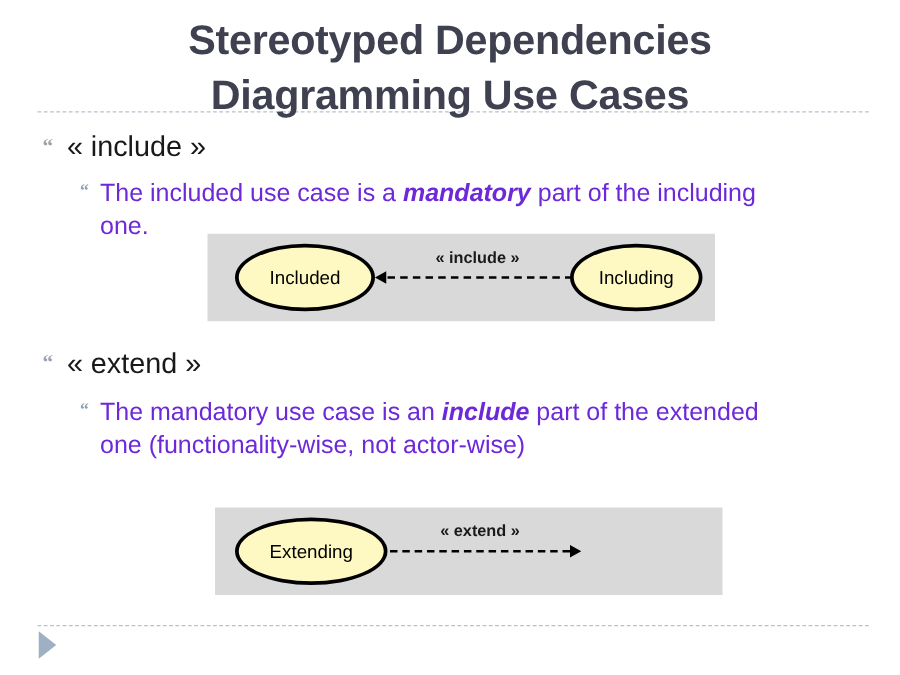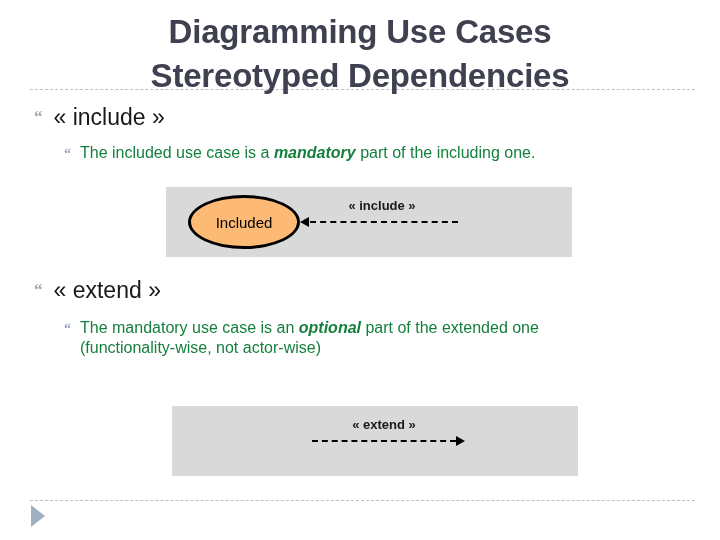"Diagramming Use Cases" div.title-line { order: before "Stereotyped Dependencies" -> after "Stereotyped Dependencies" }
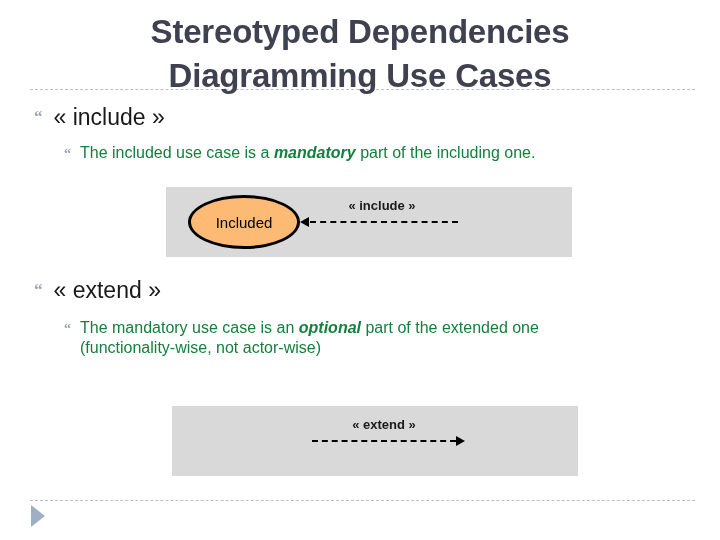"The included use case is" .l2-text { color: #15803d -> #6d28d9; font-size: 16px -> 20px }
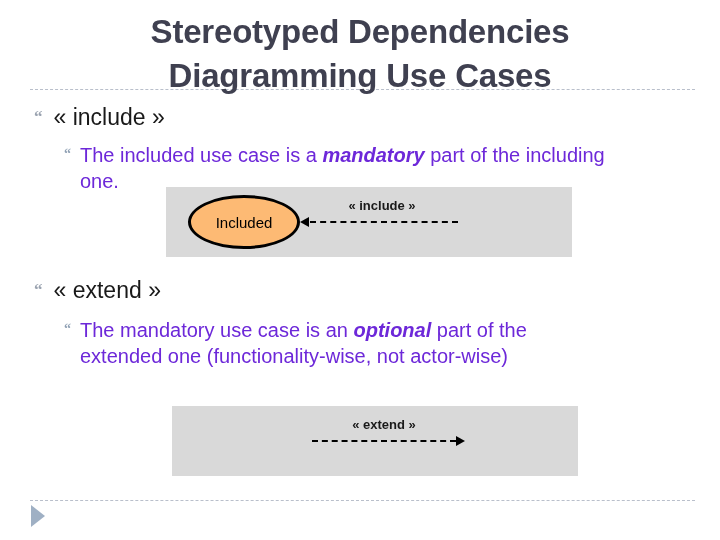"Included" .uc { background: #fdba74 -> #fef9c3 }
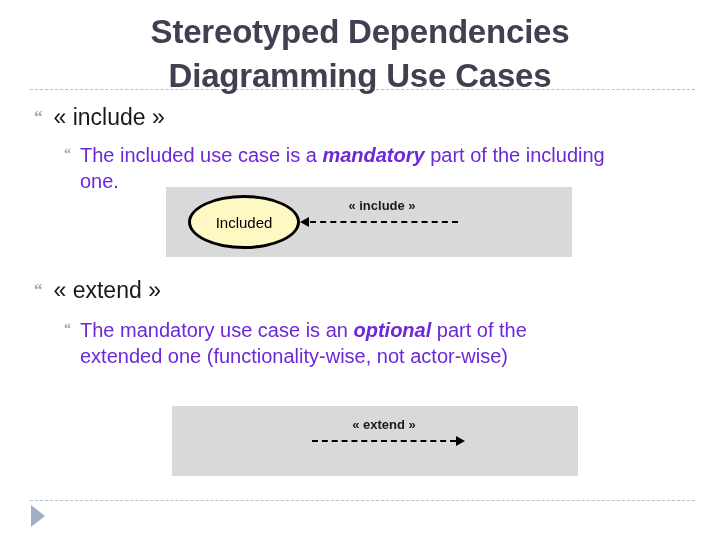"Including" div.uc { html: none -> <div>Including</div> }
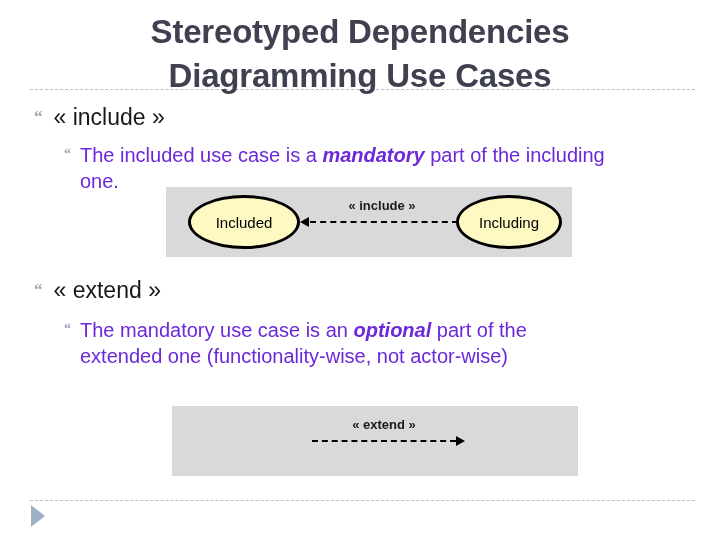"optional" i { text: optional -> include }
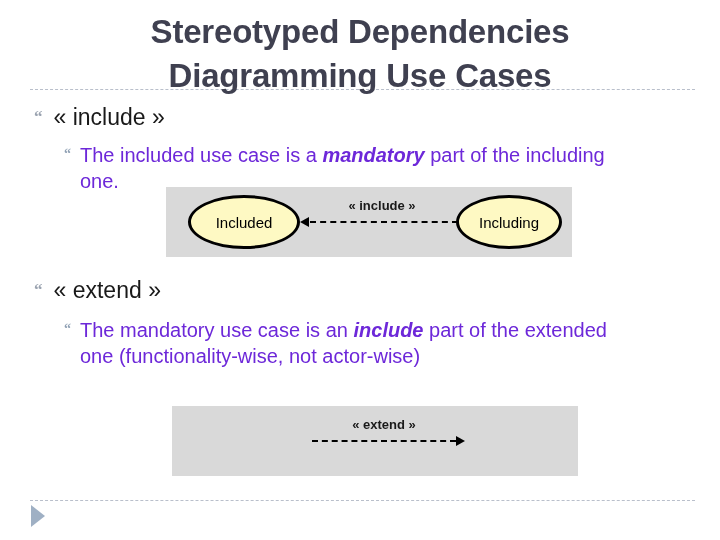"Extending" div.uc { html: none -> <div>Extending</div> }
